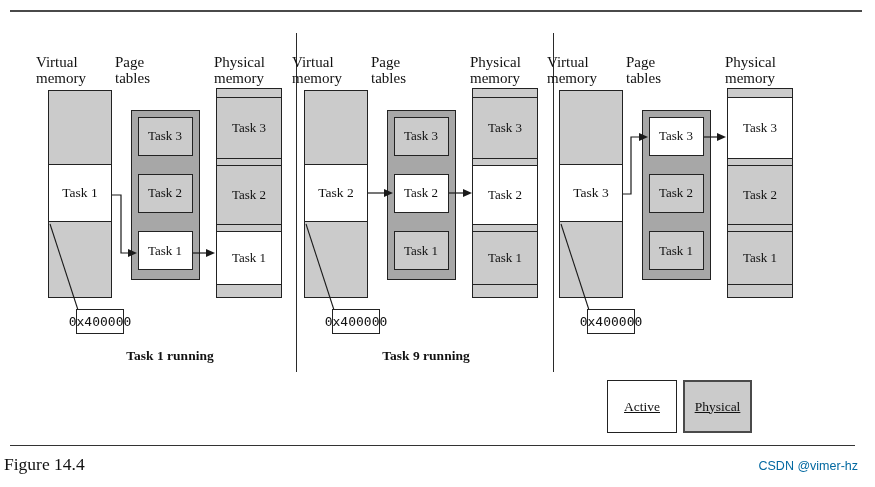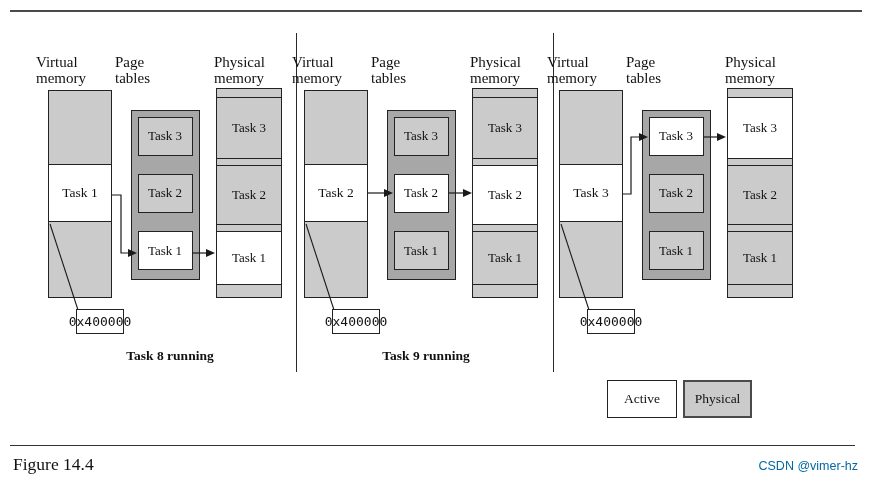"Task 8 running" div.running { text: 8 -> 1 }
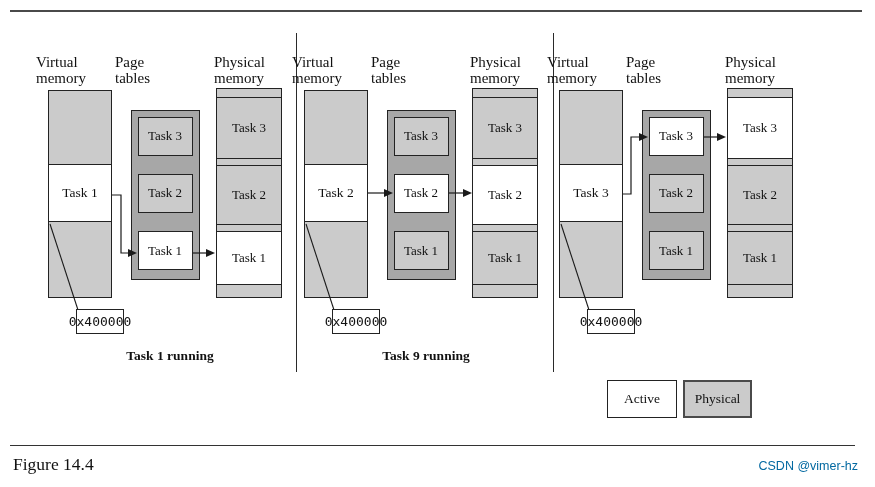"Active" .legend-box { height: 38px -> 53px; text-decoration: none -> underline }
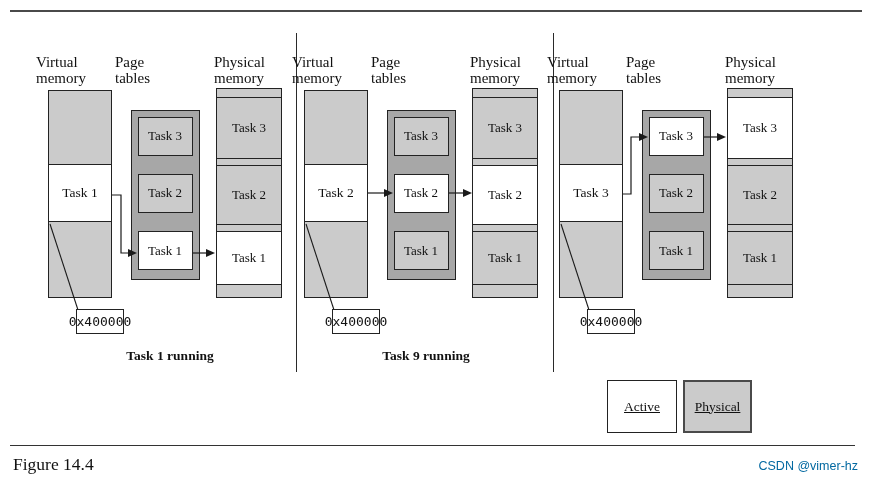"Figure 14.4" .caption { left: 13px -> 4px }
